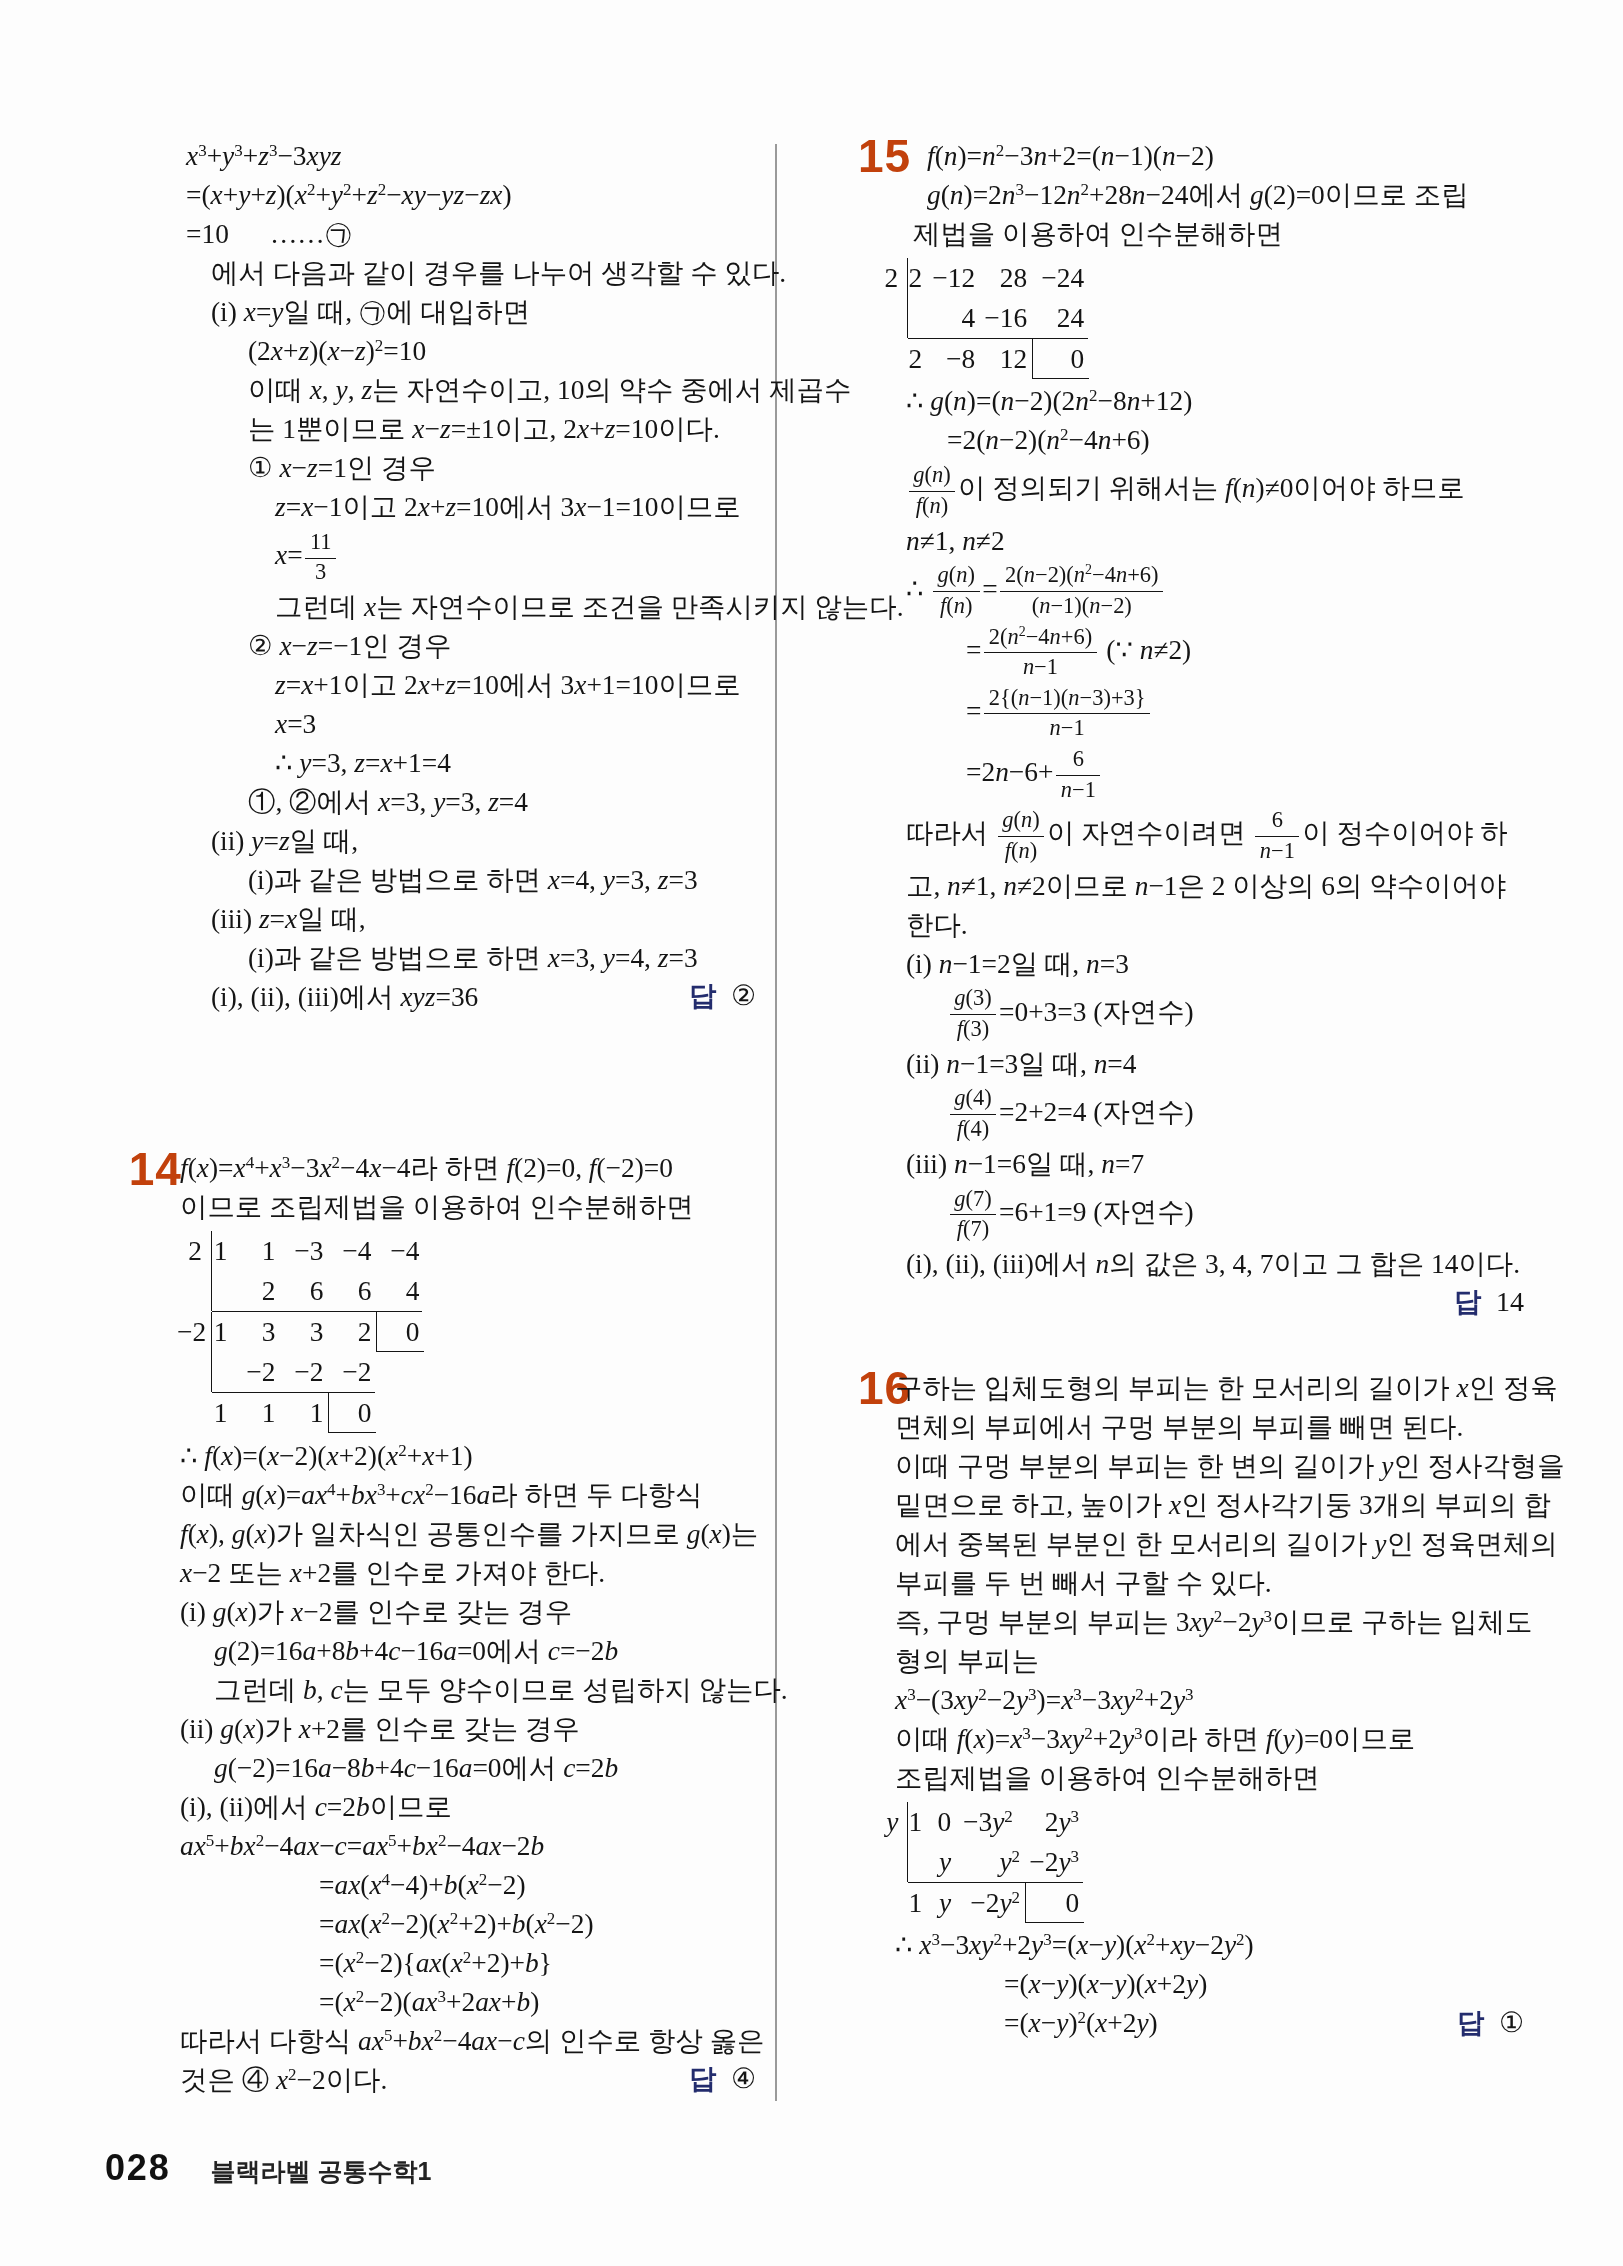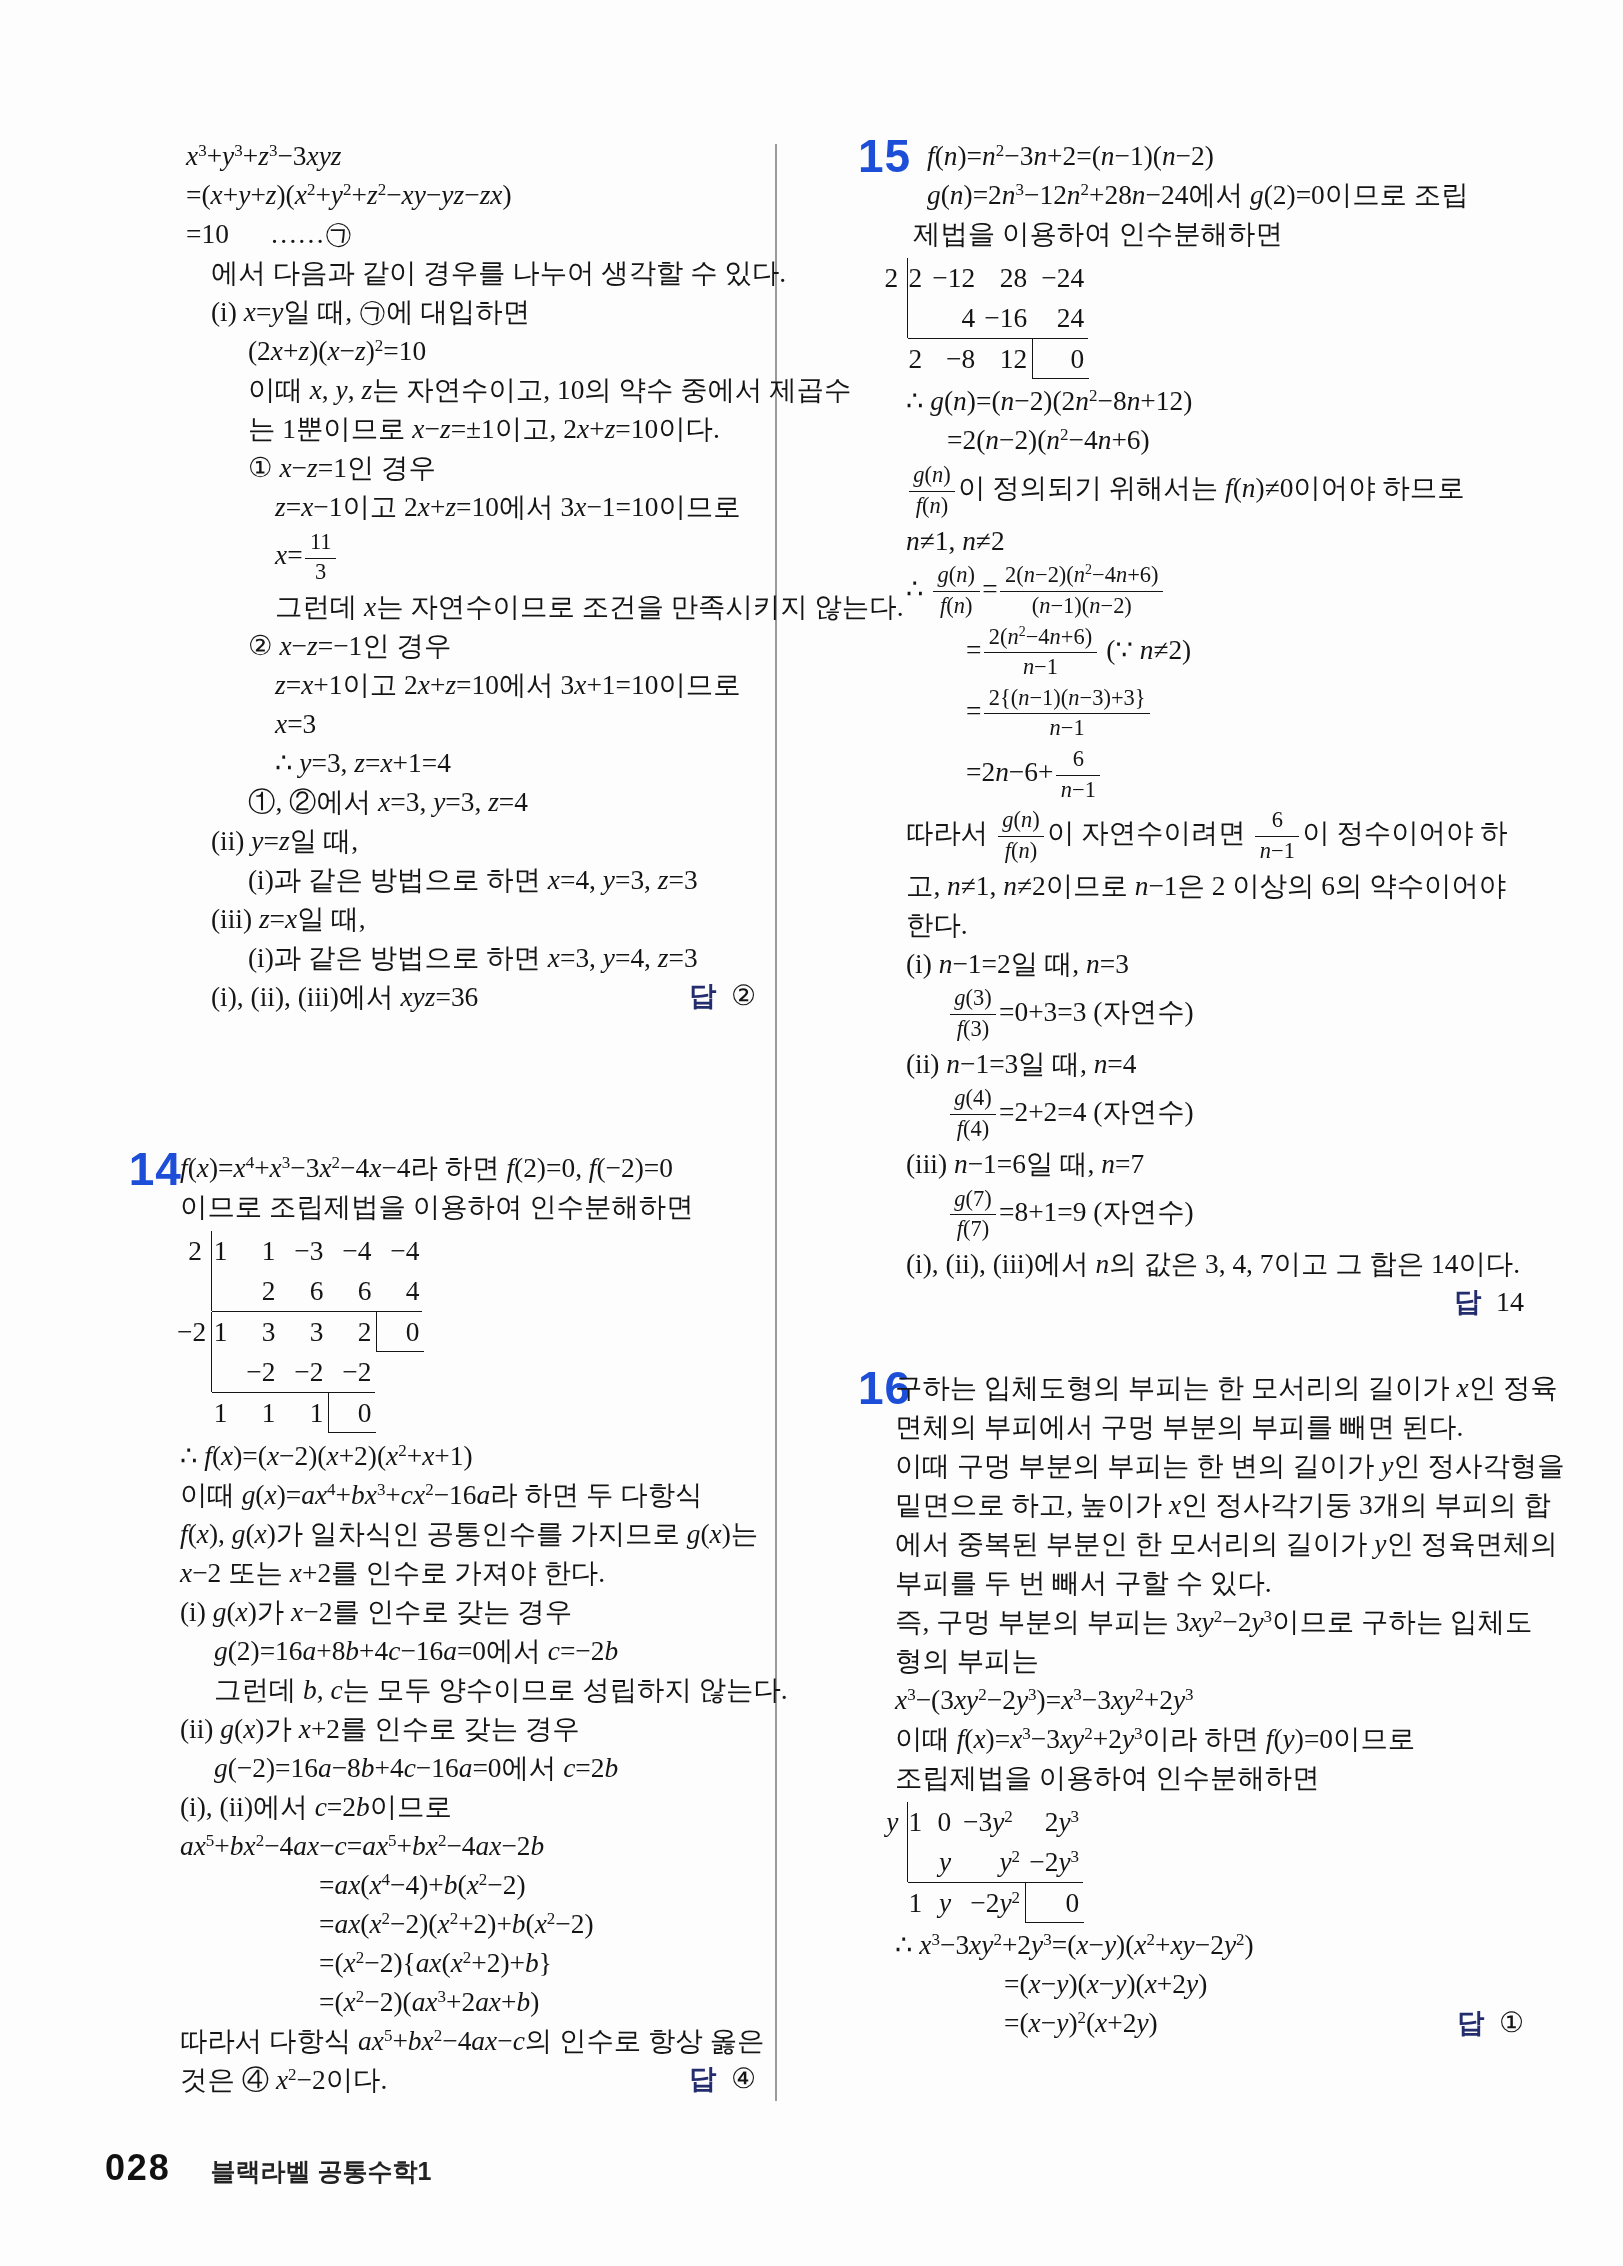"15" .pnum { color: #1d4ed8 -> #c2410c }
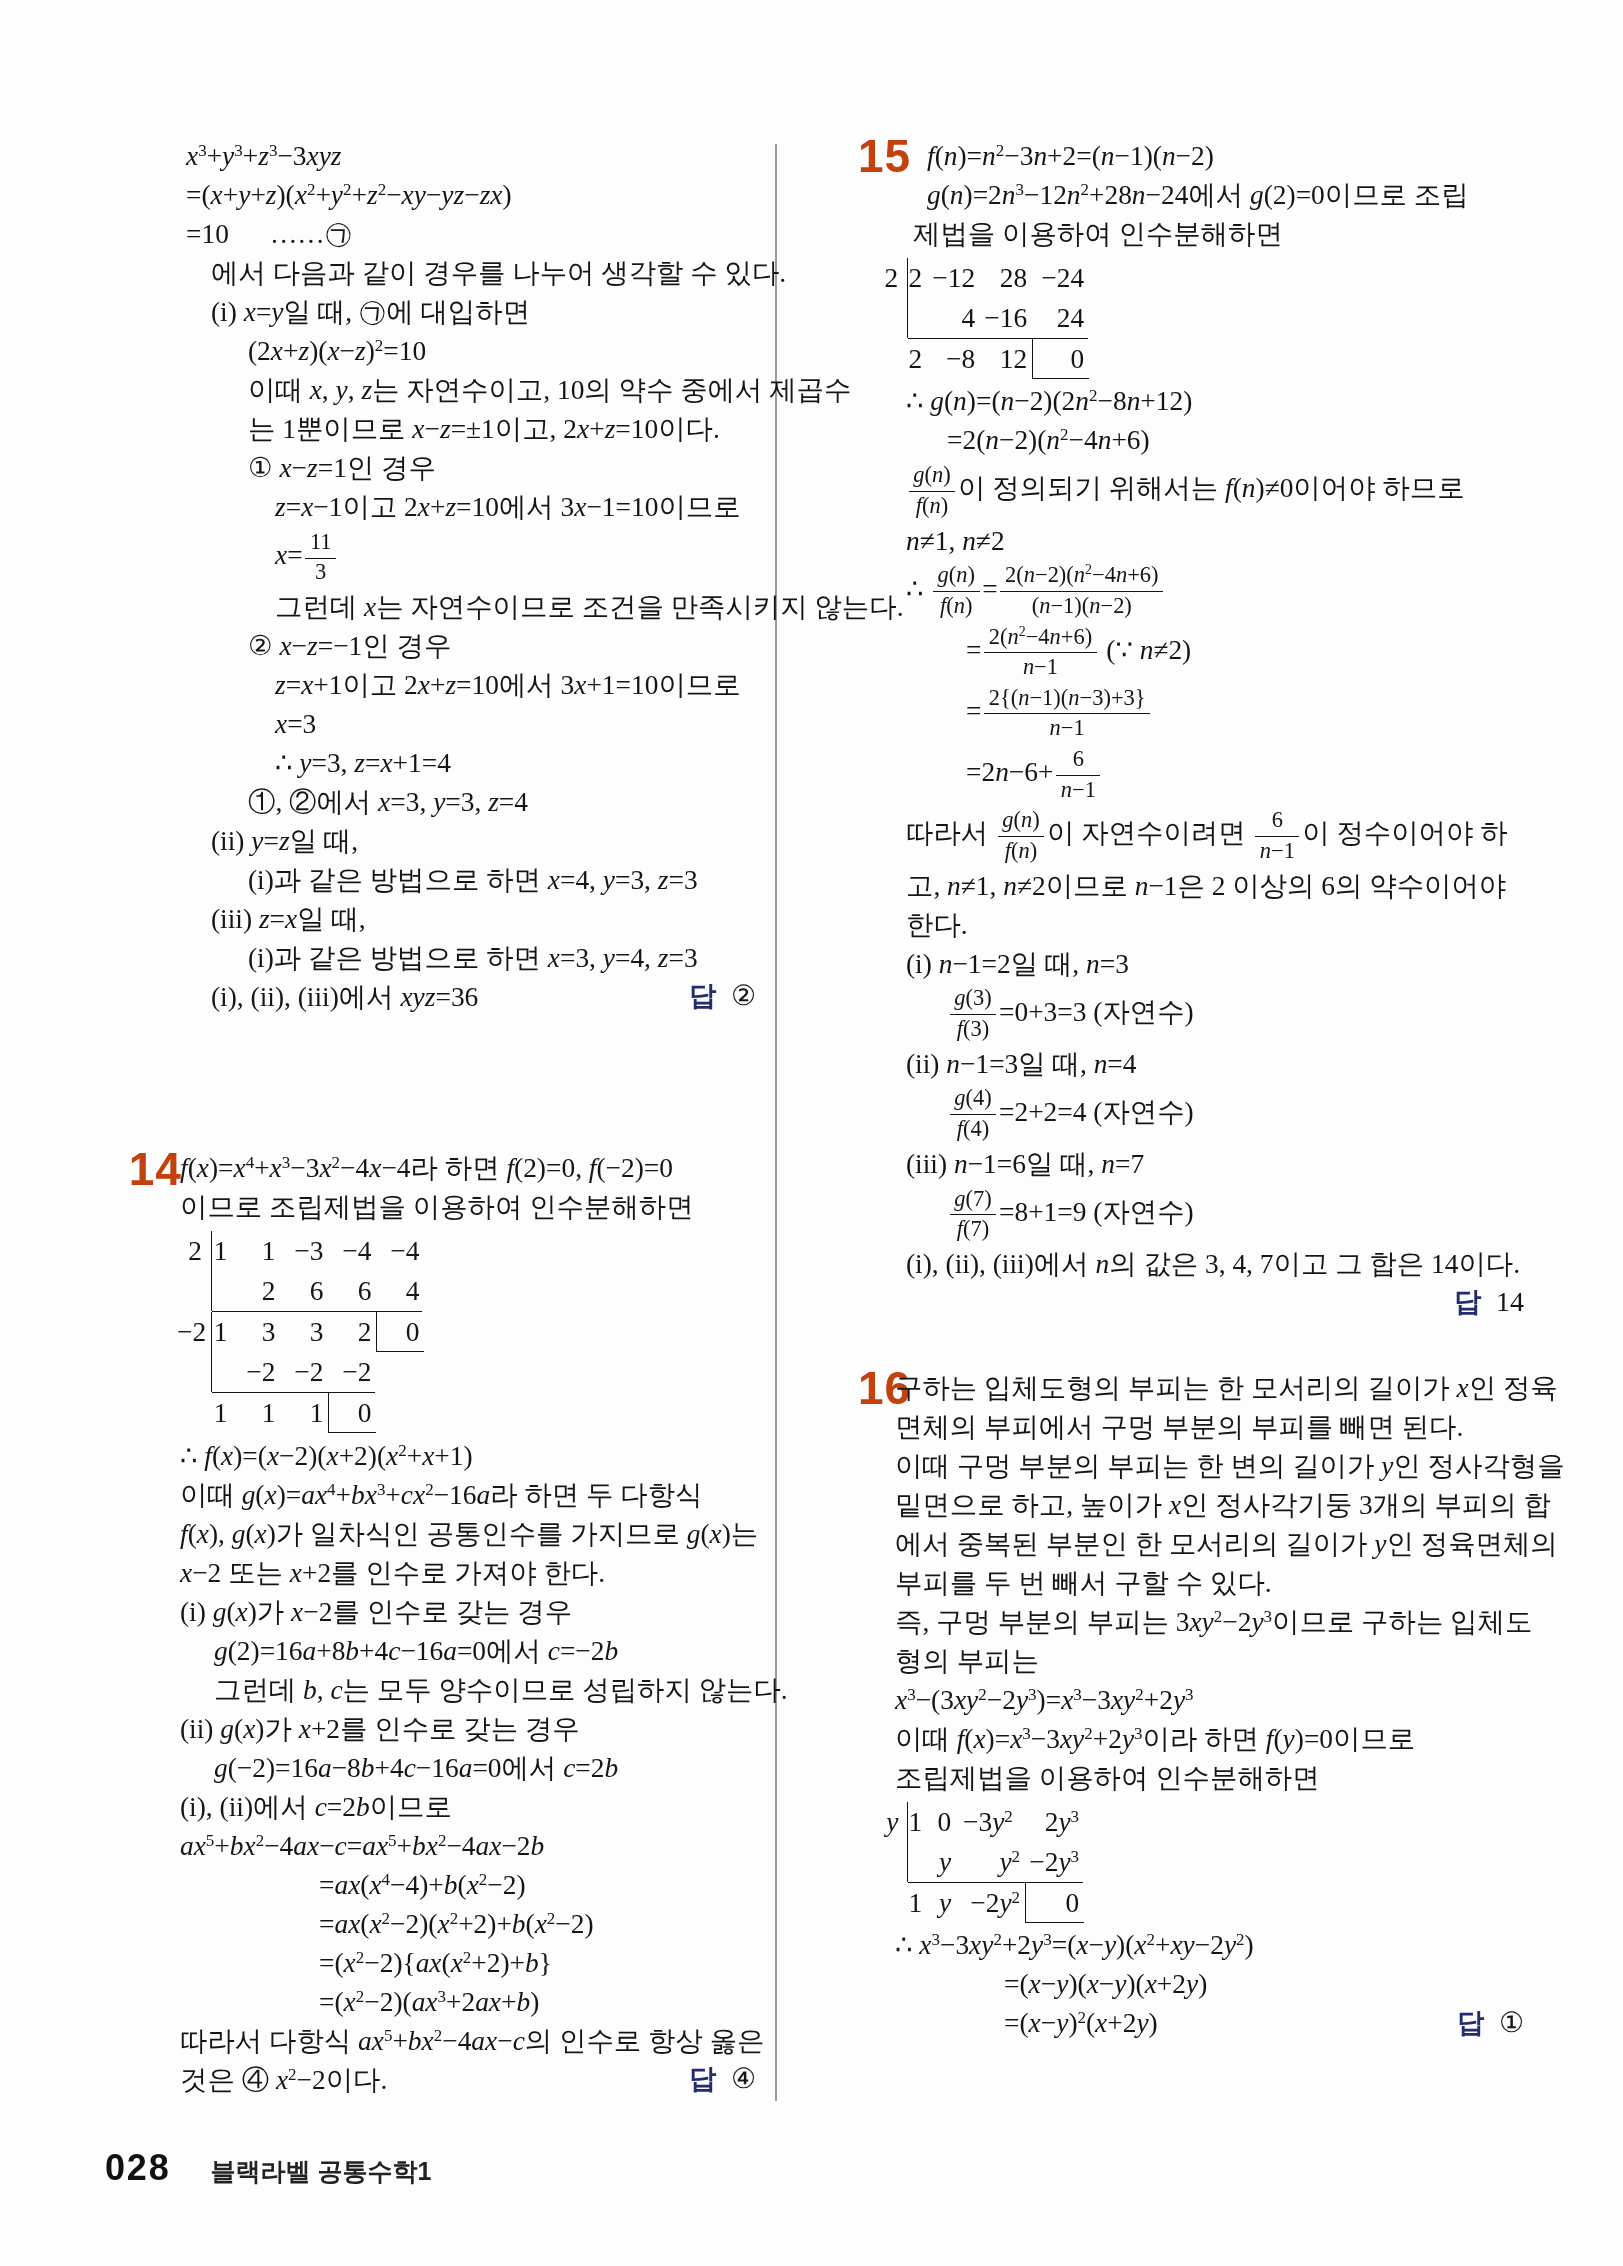"=8+1=9 (자연수)" span.n { text: 8+1 -> 6+1 }
